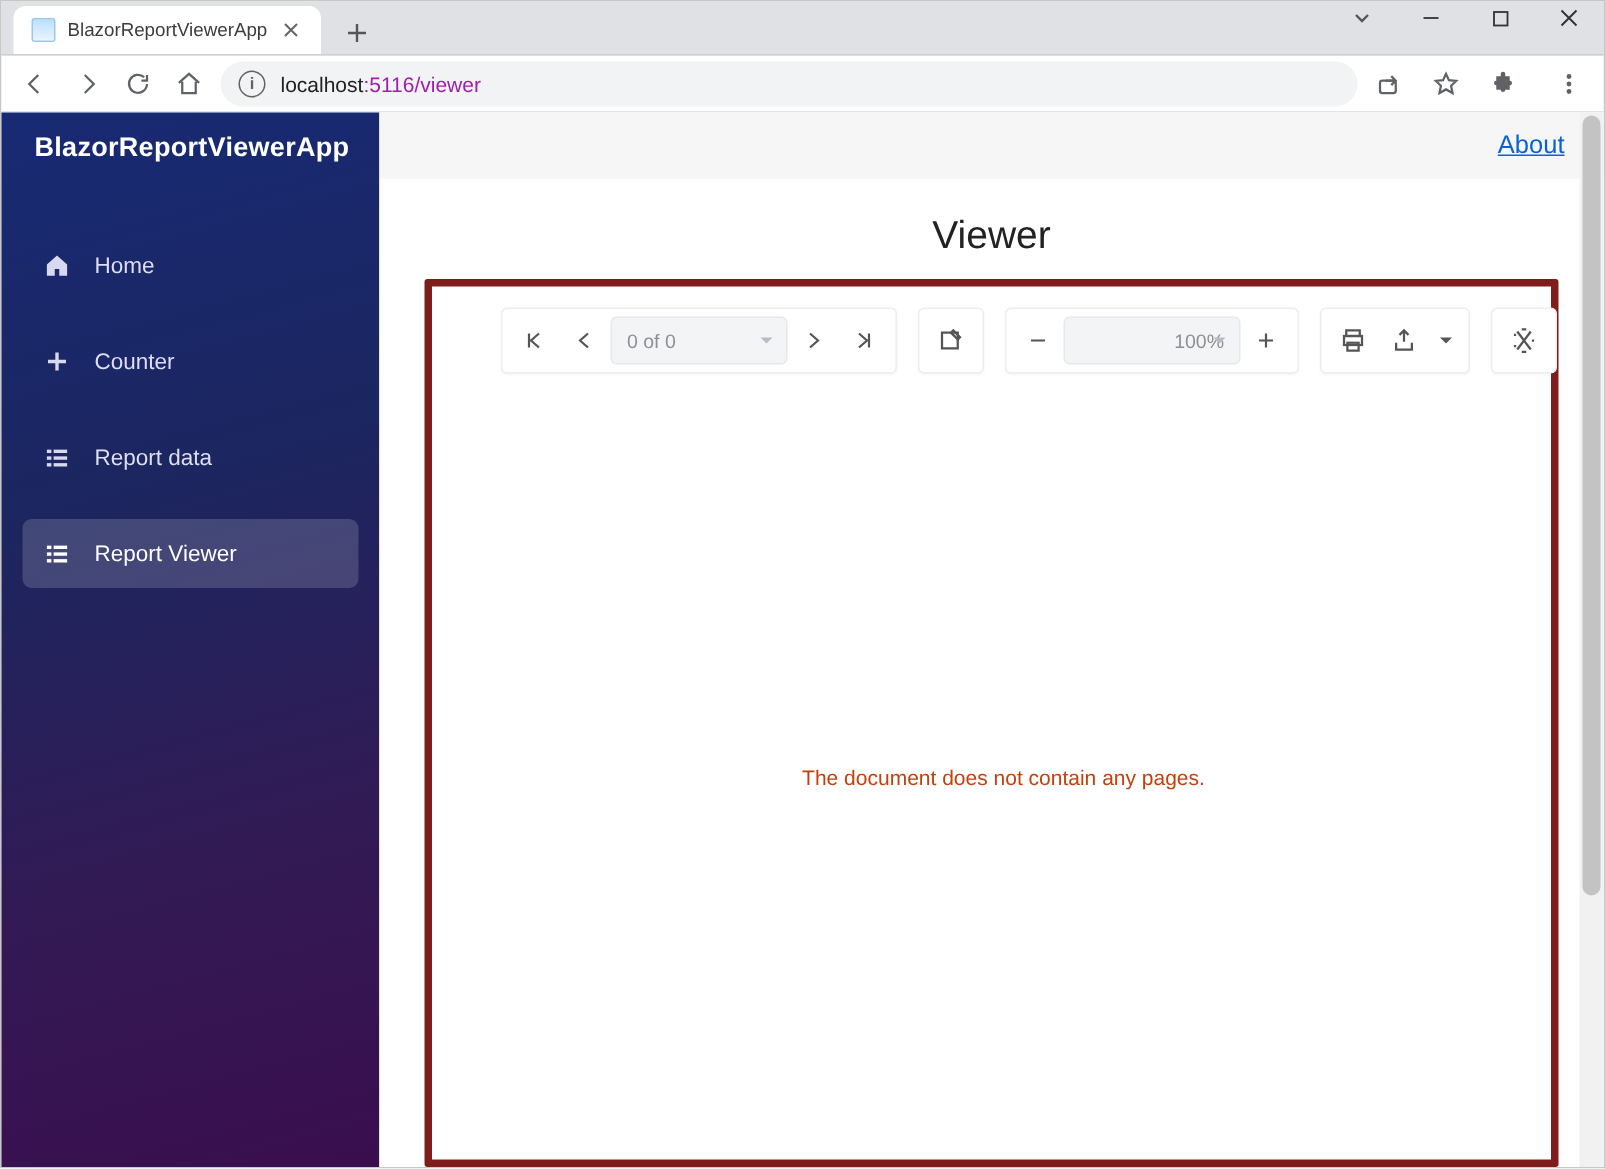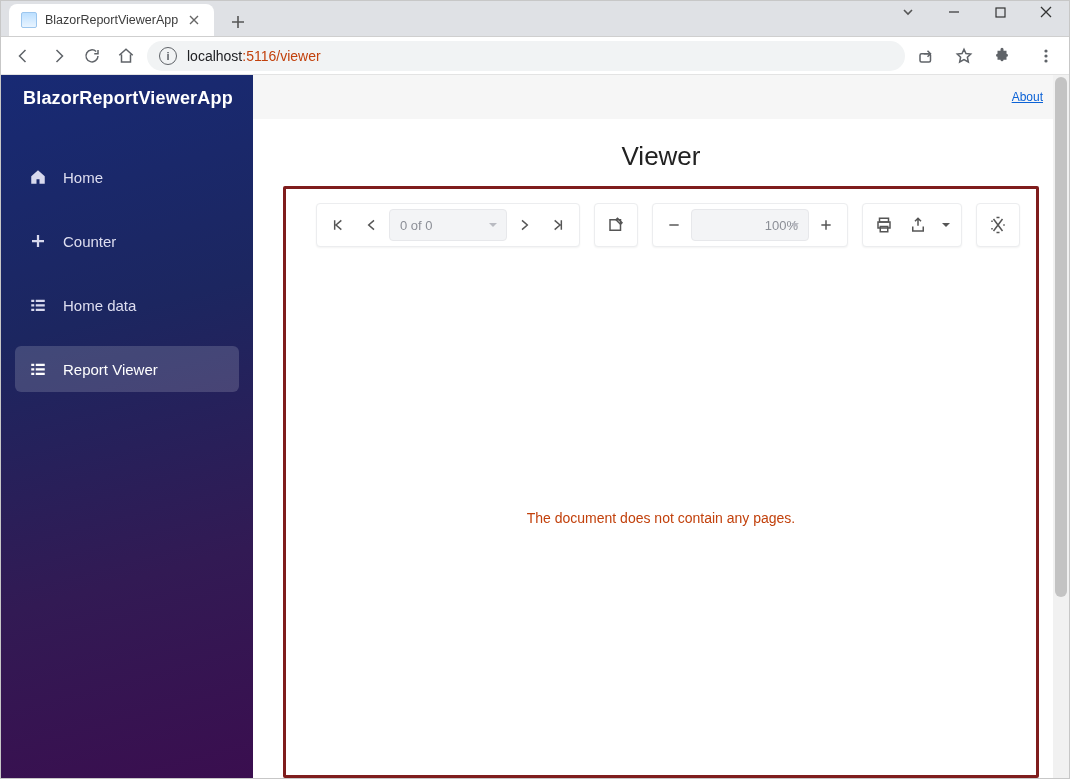":5116" .url .path { color: #c2410c -> #a21caf }
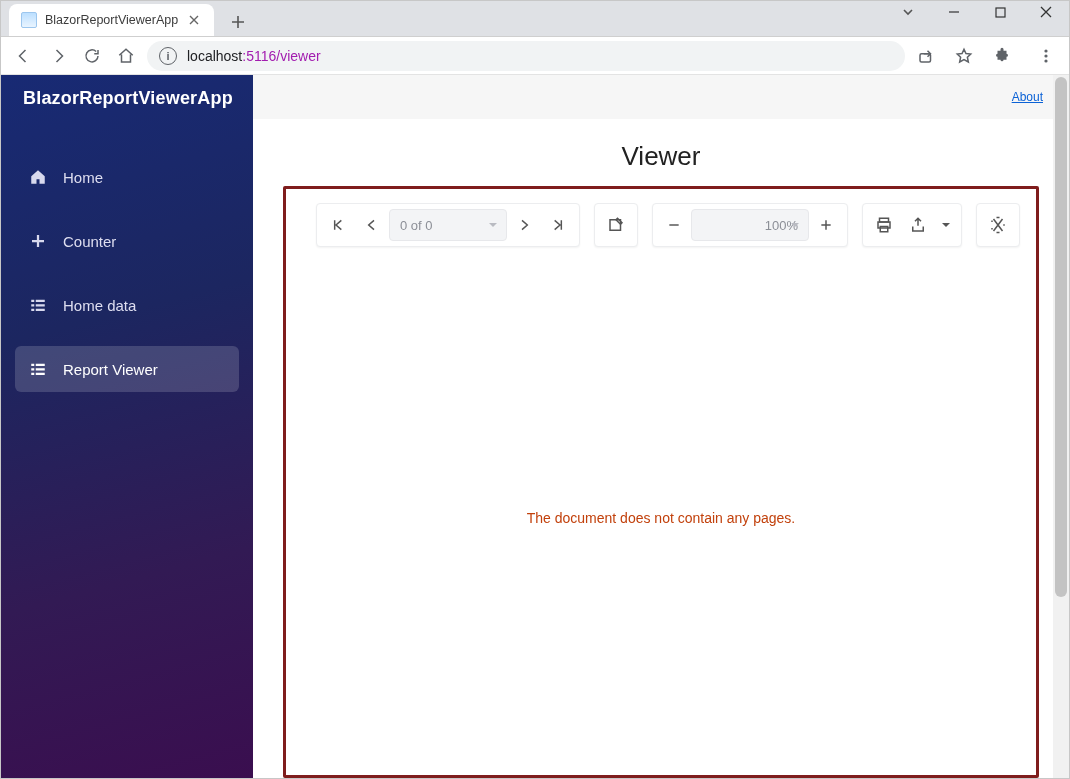"About" .about { font-size: 12px -> 17px }
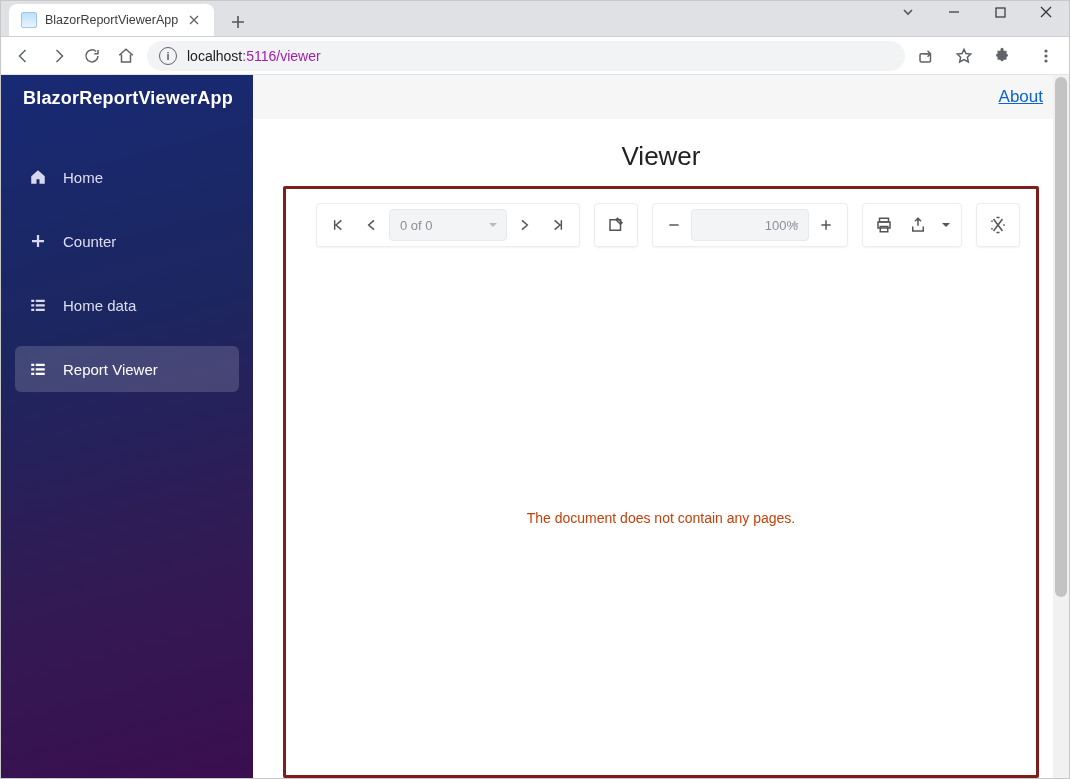"0 of 0" .viewer { border: 3px solid #7f1d1d -> 5px solid #7f1d1d; padding-left: none -> 16px }
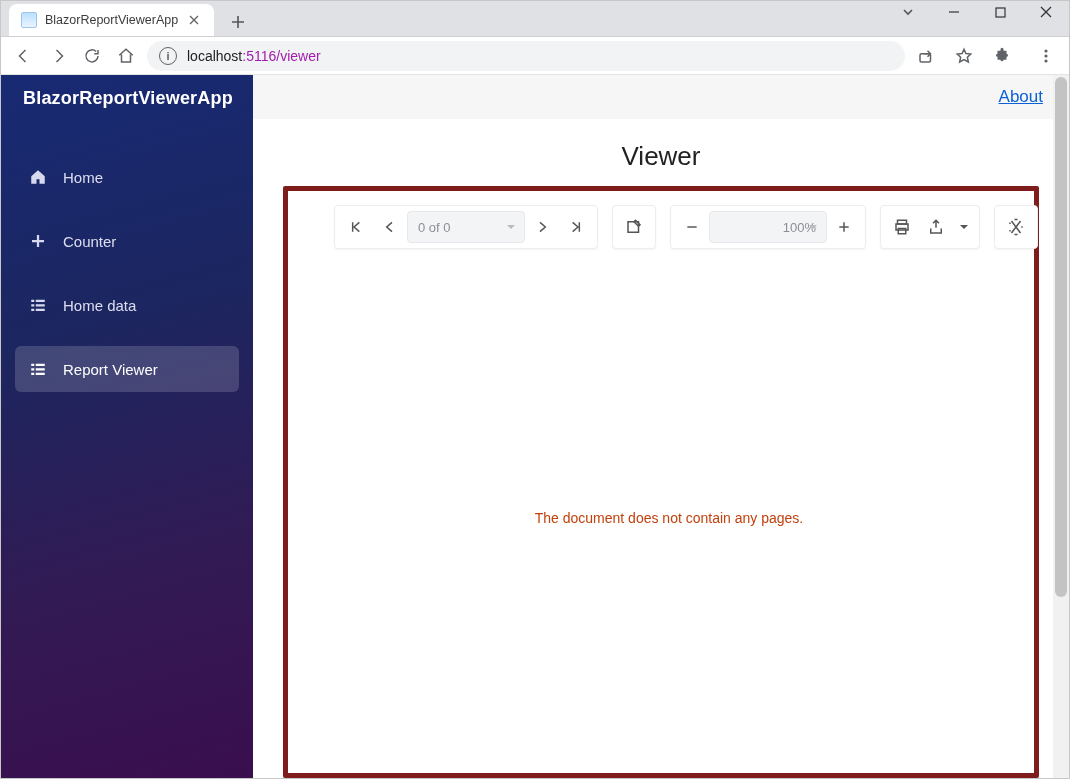"Home data" span { text: Home -> Report }
